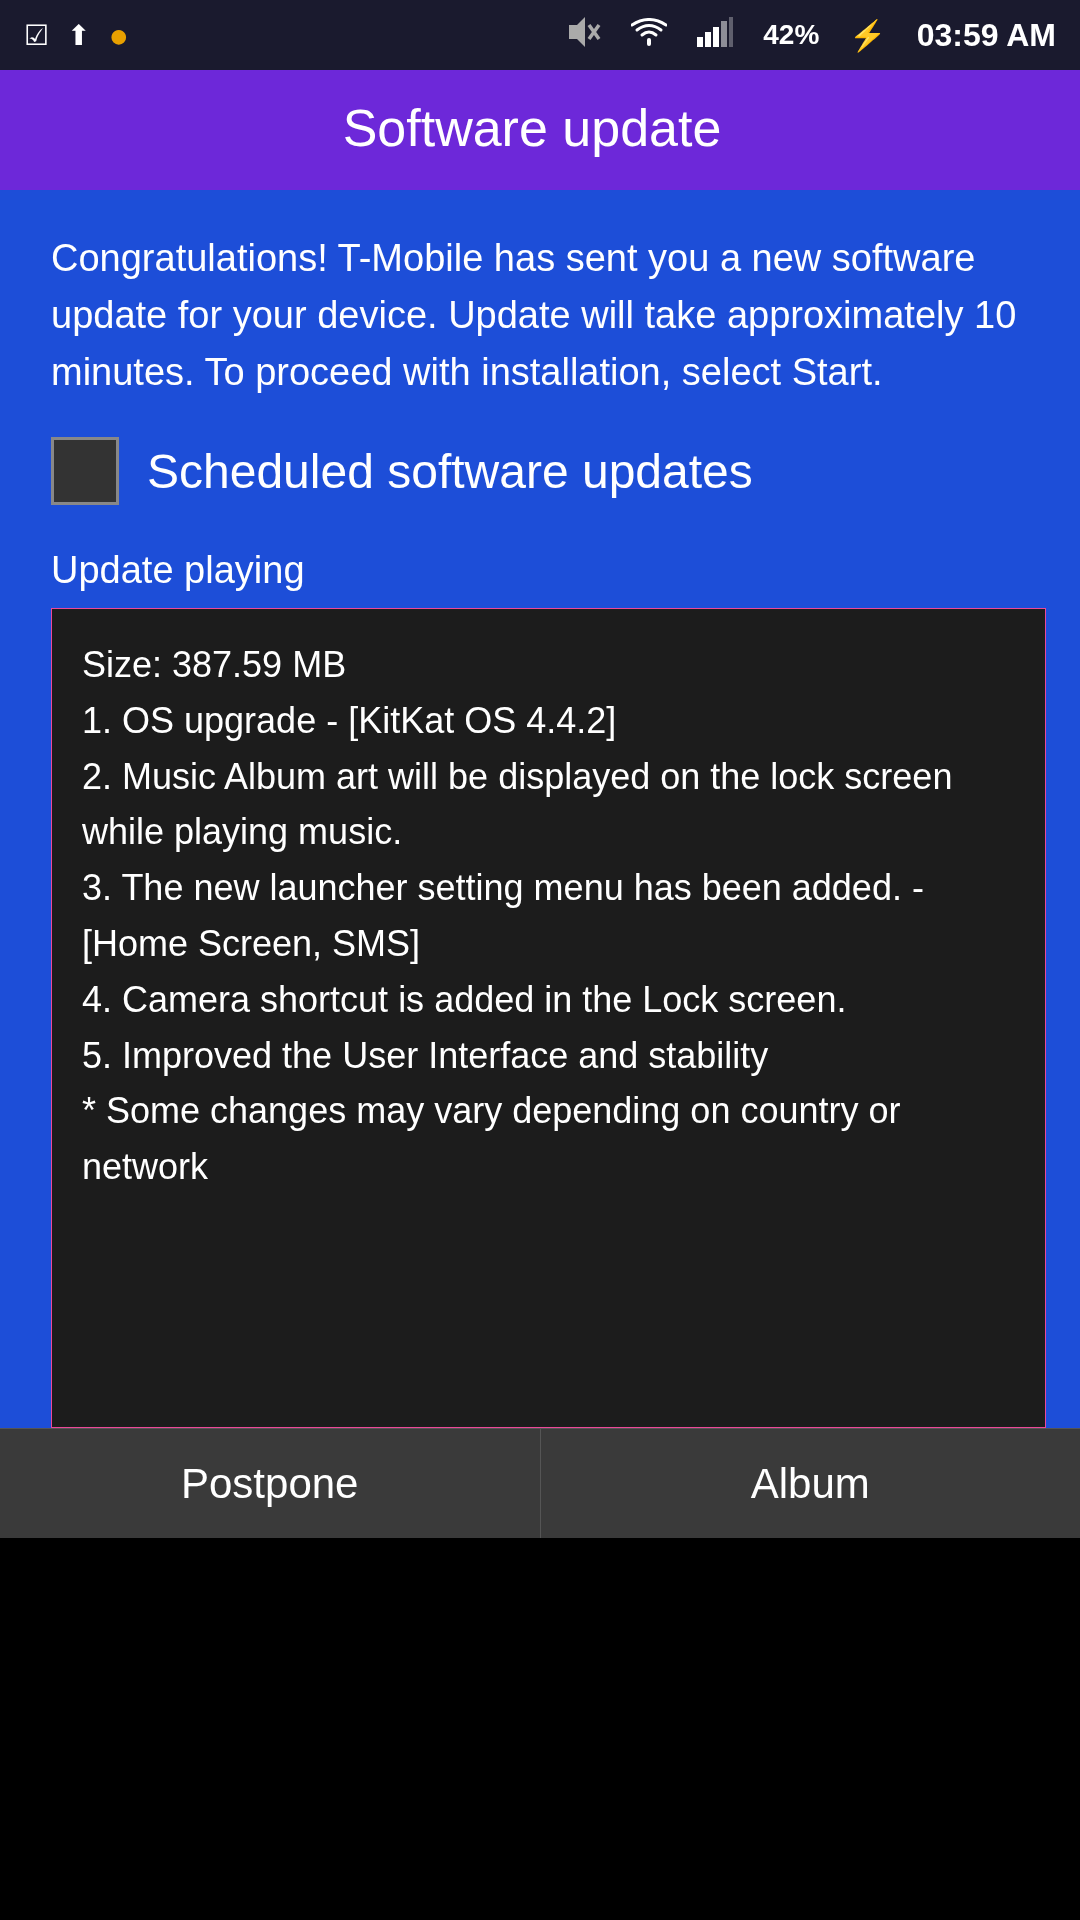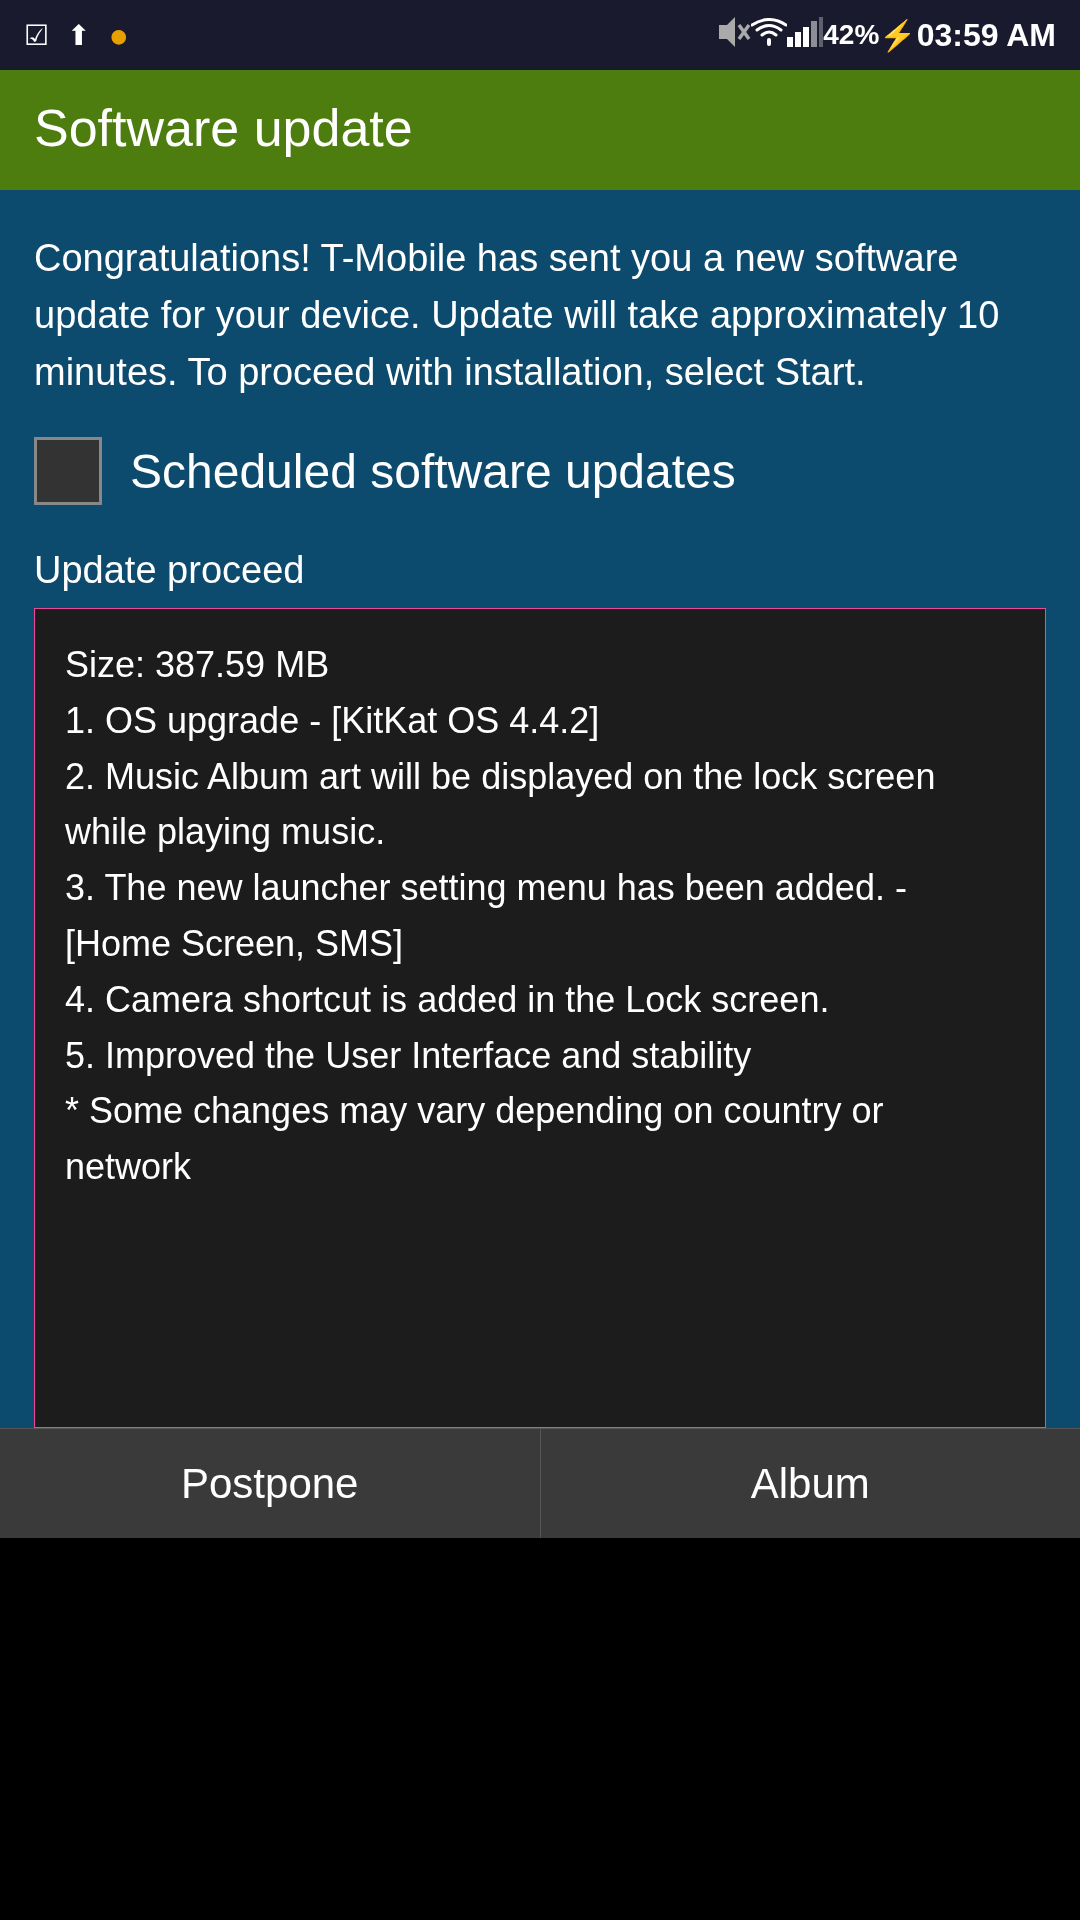"42%" .status-right { gap: 0 -> 30px }
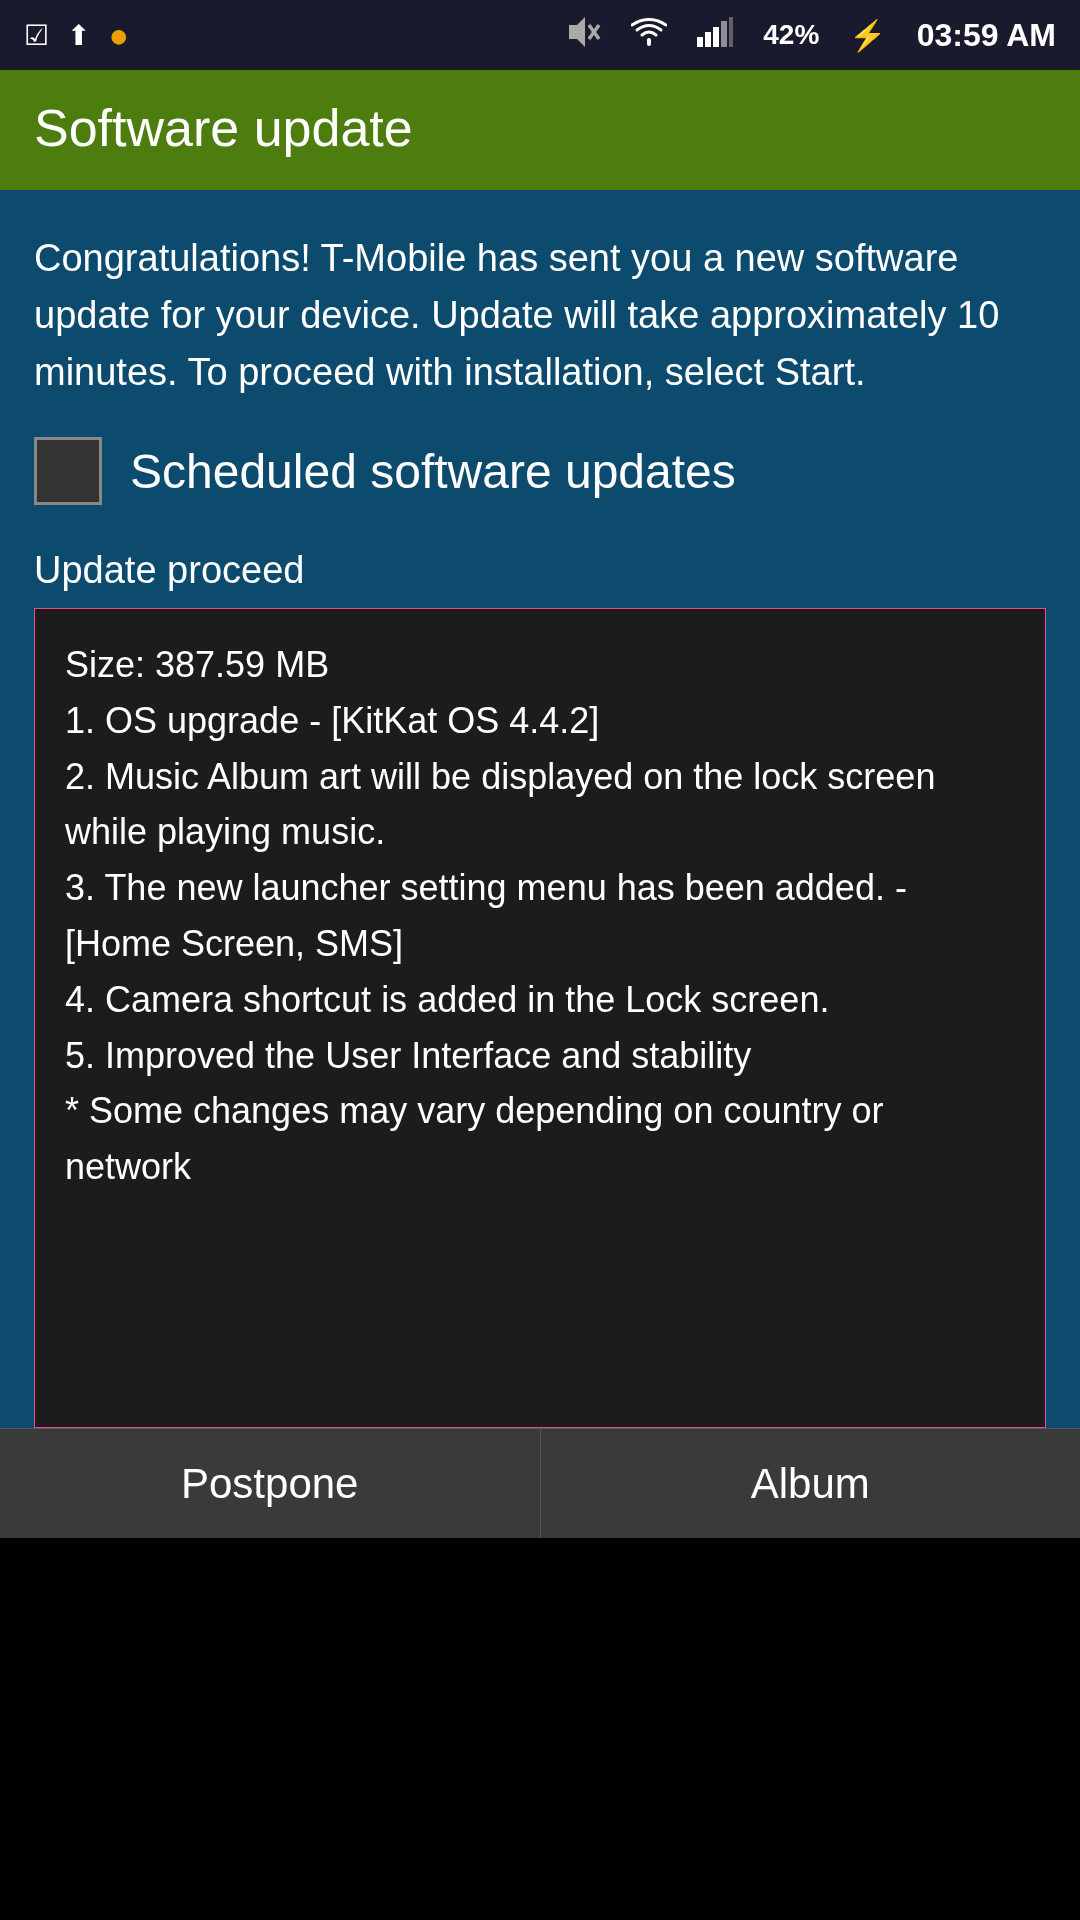"Software update" .header { background: #4d7c0f -> #6d28d9; text-align: none -> center }
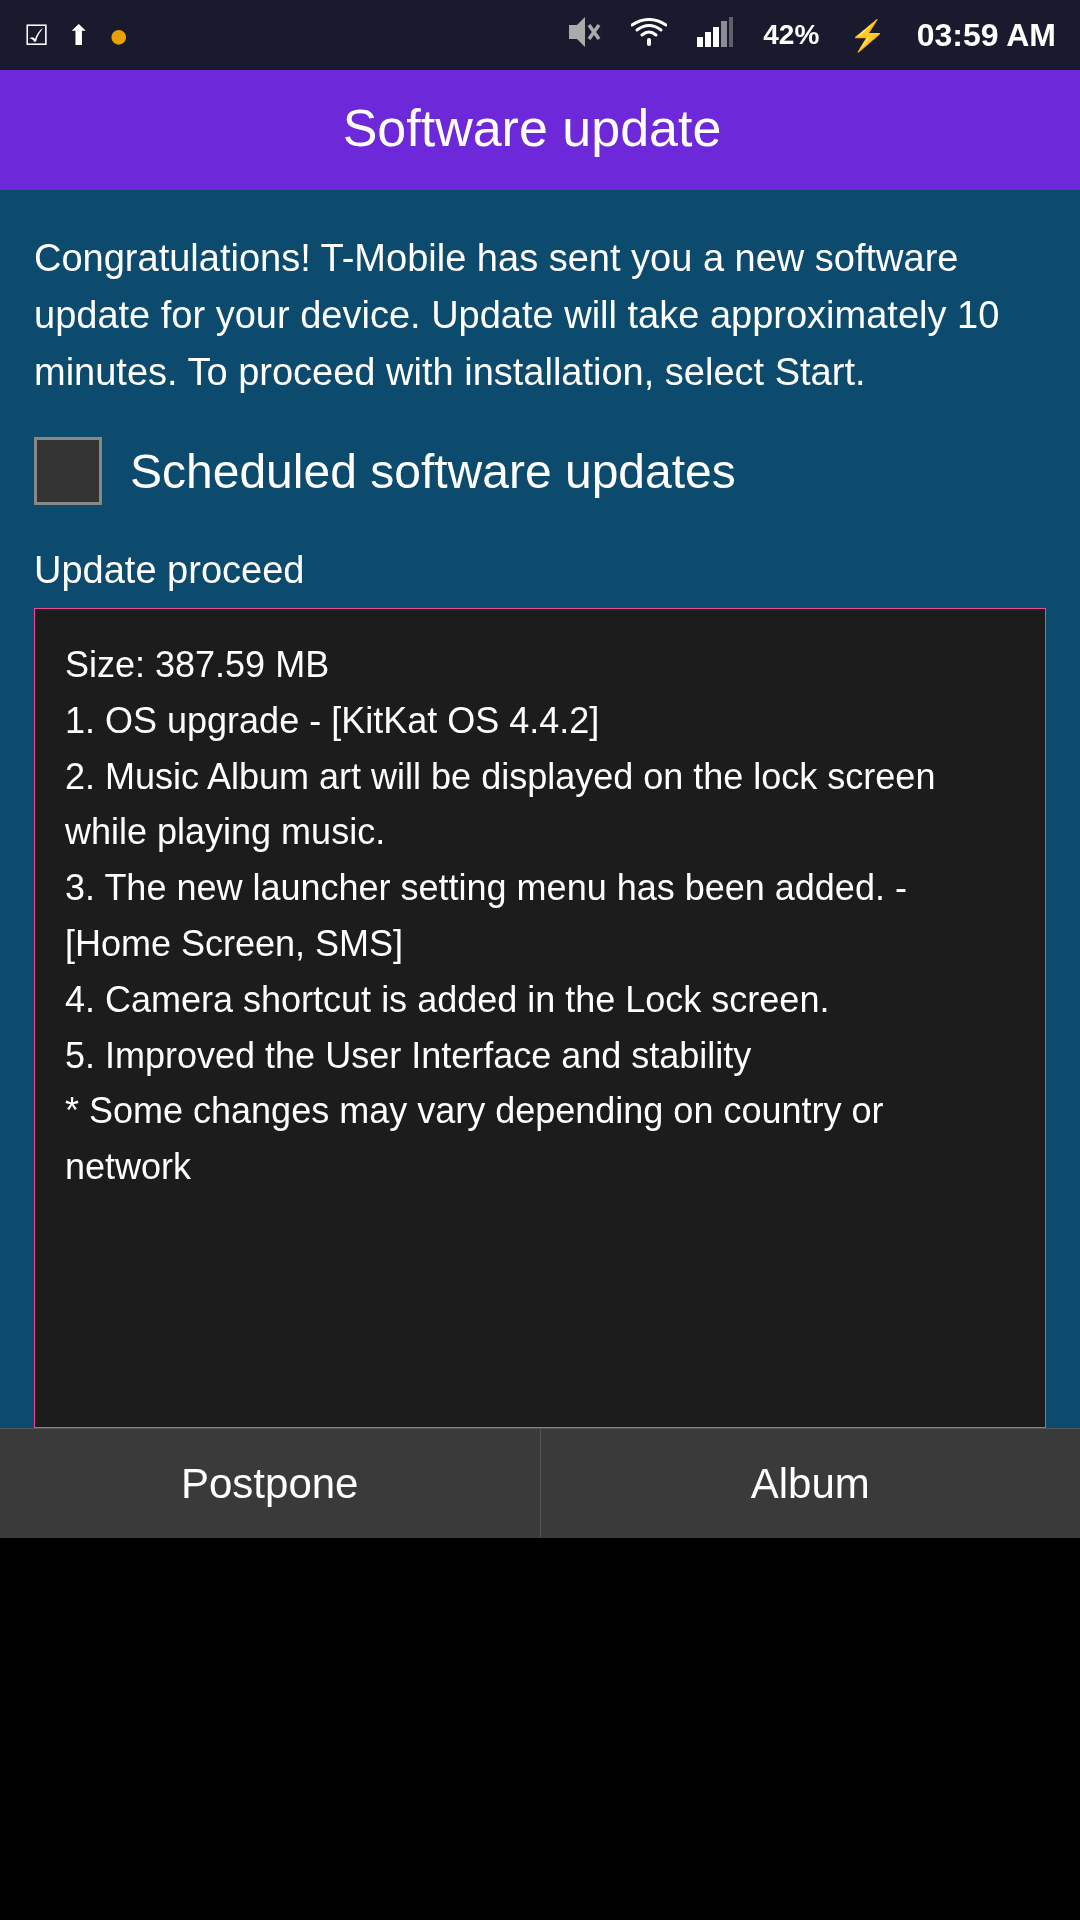"Congratulations! T-Mobile has sent you" .main-content { background: #0c4a6e -> #1d4ed8; padding: 40px 34px 0 34px -> 40px 34px 0 51px }
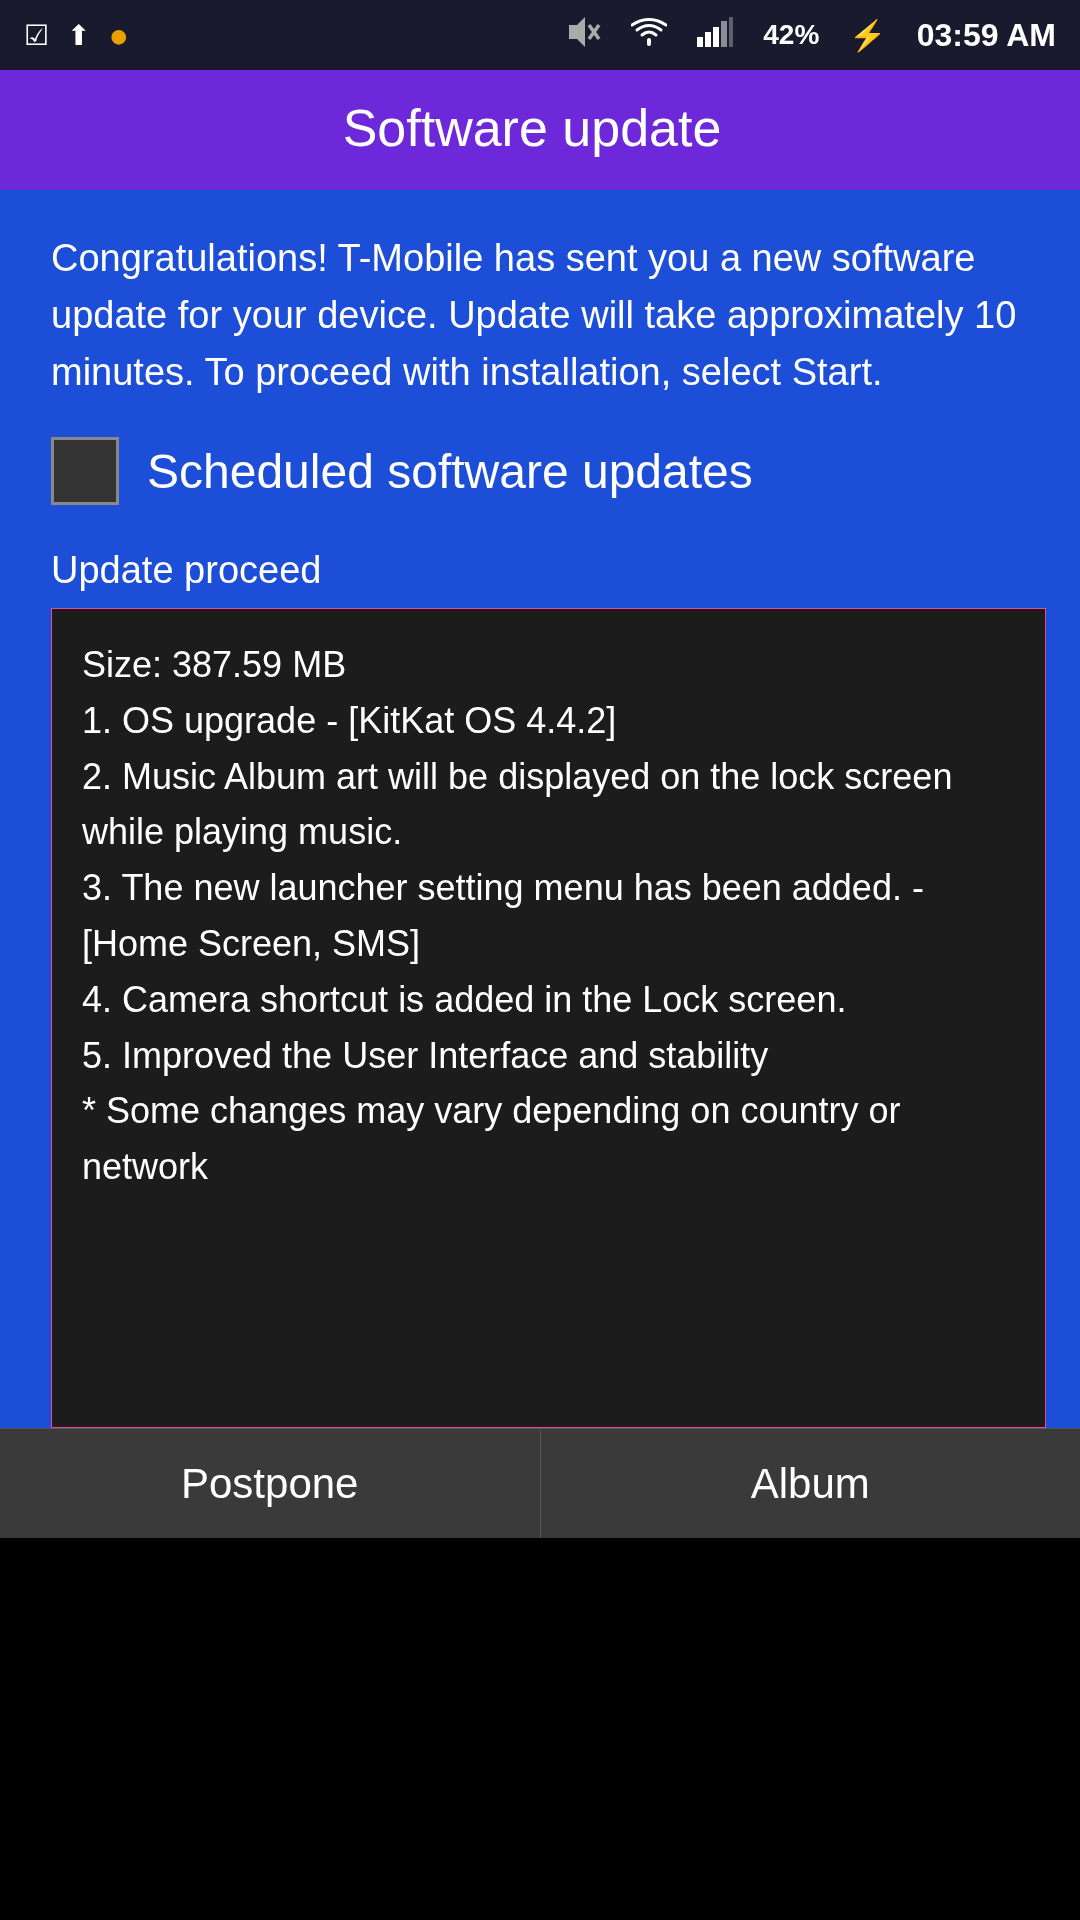"Update proceed" p.update-details-title { text: proceed -> playing }
